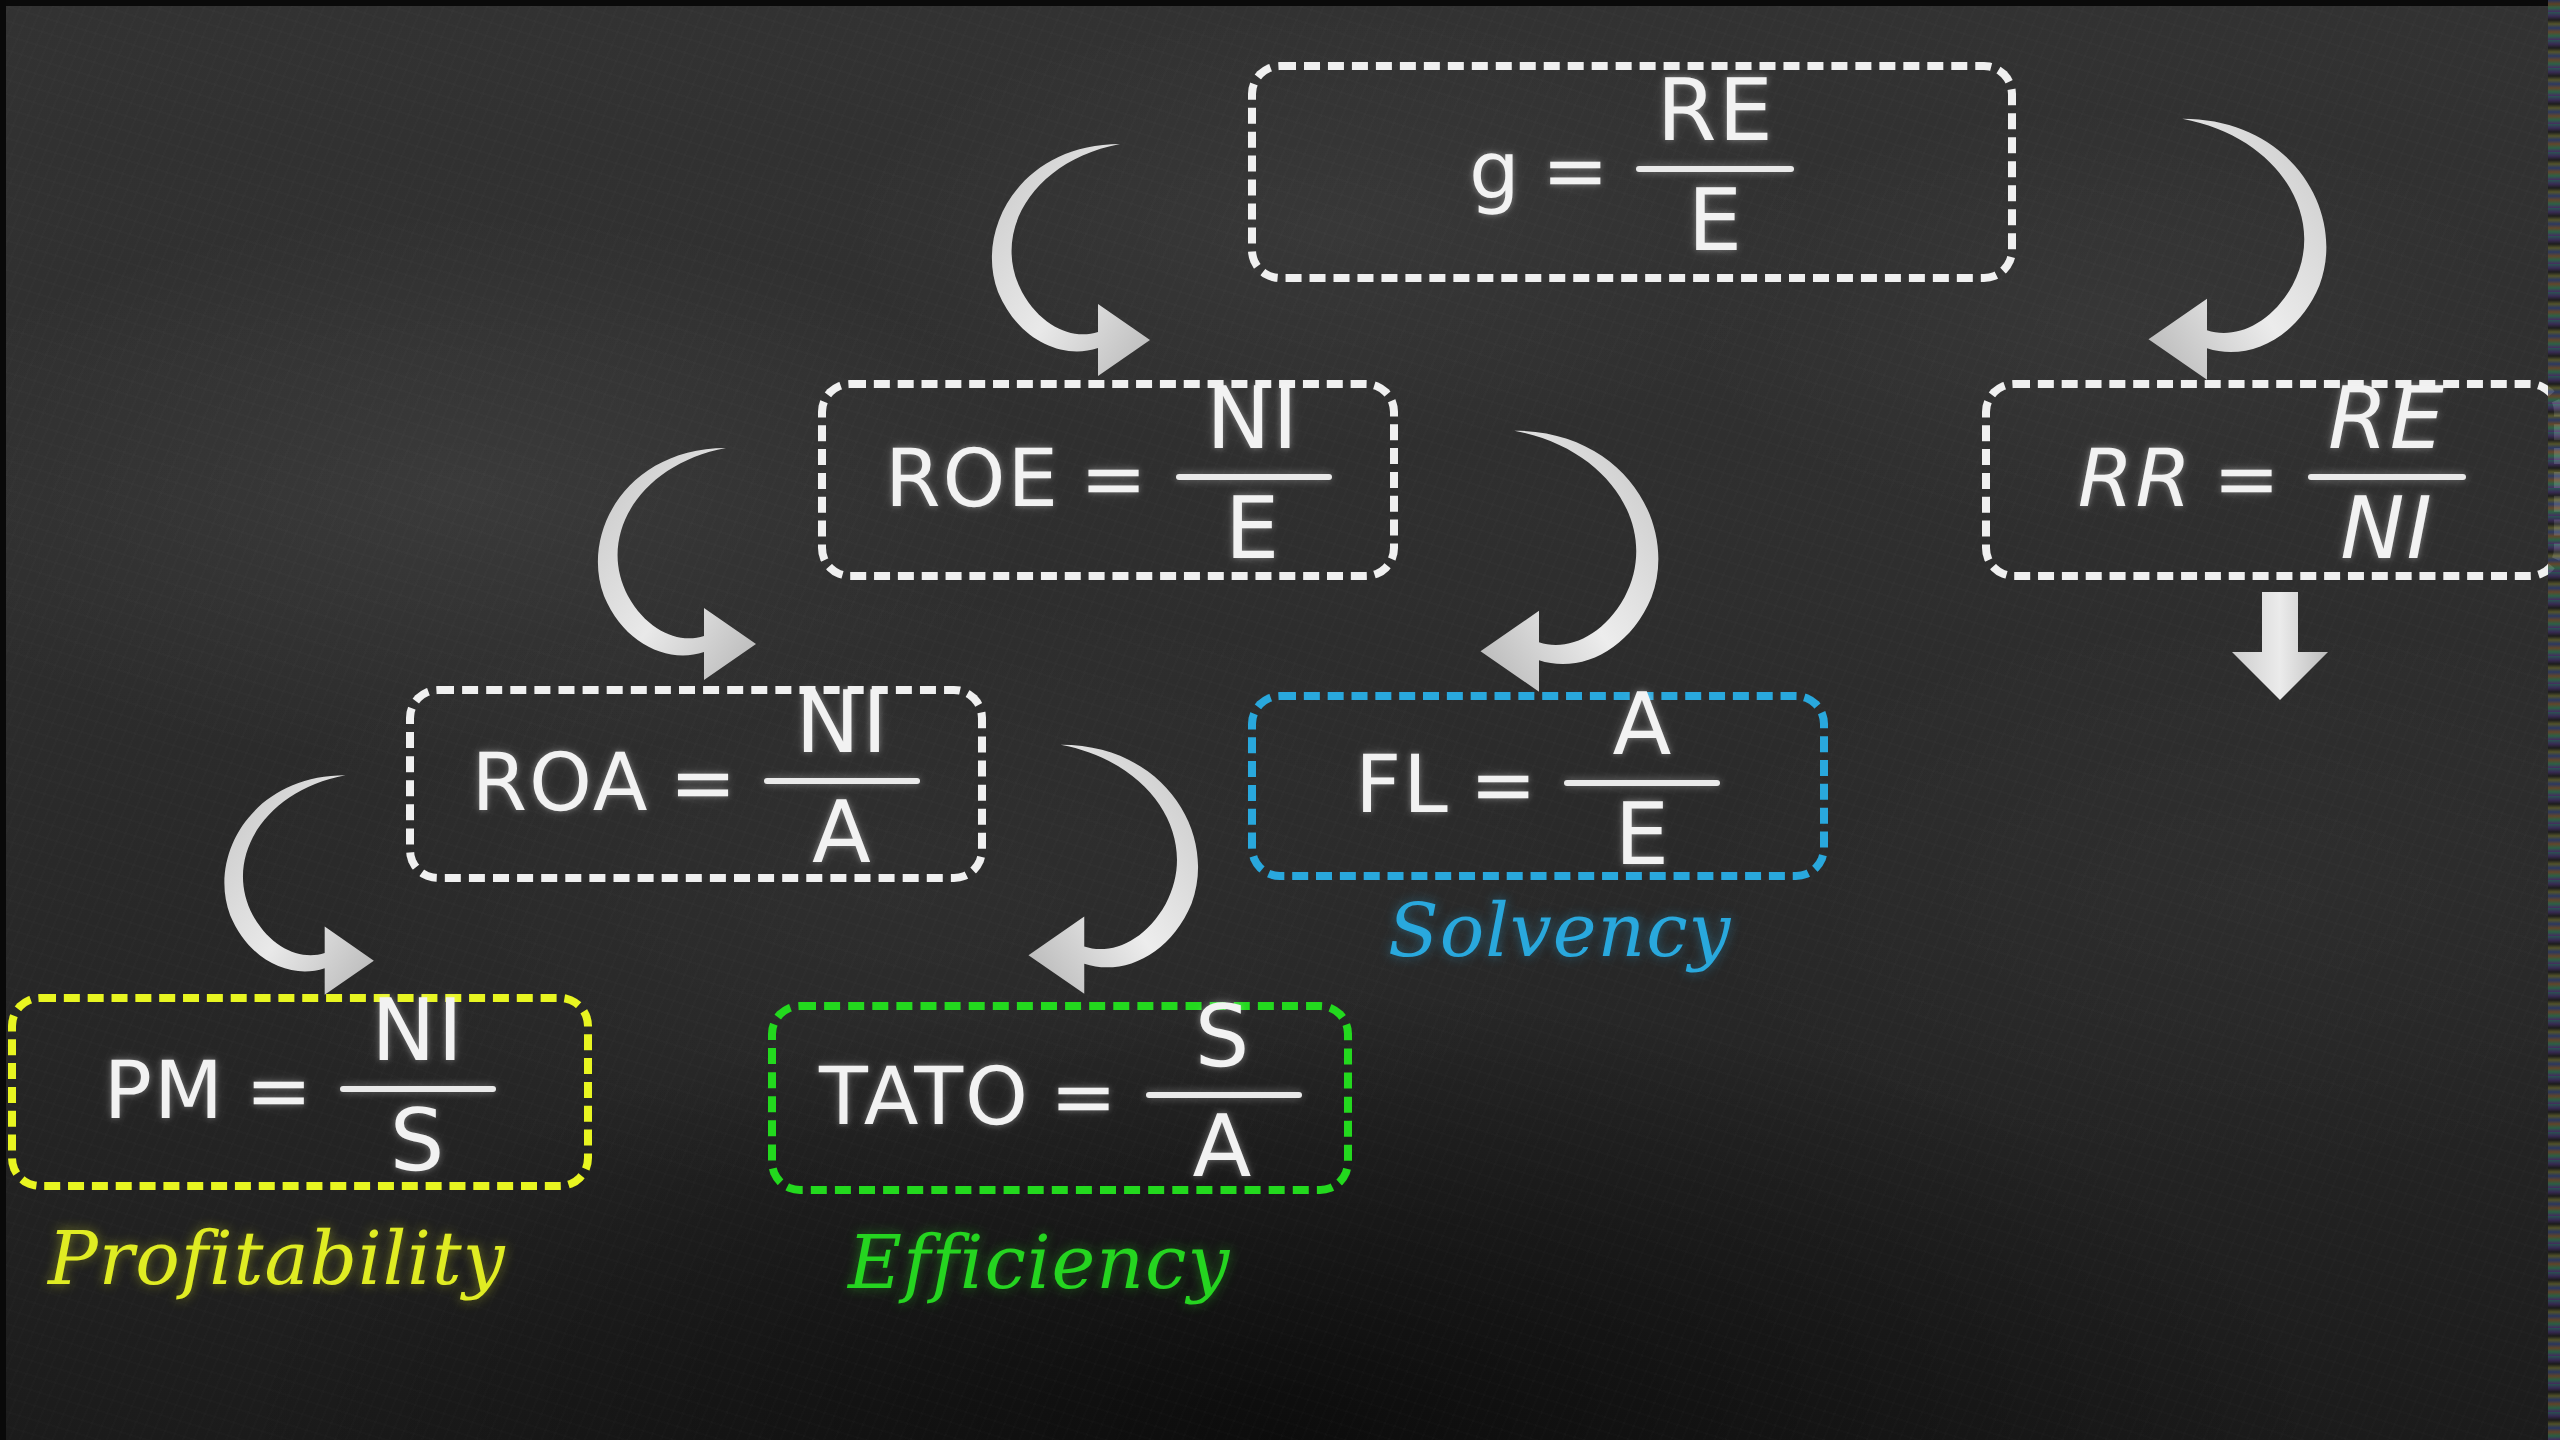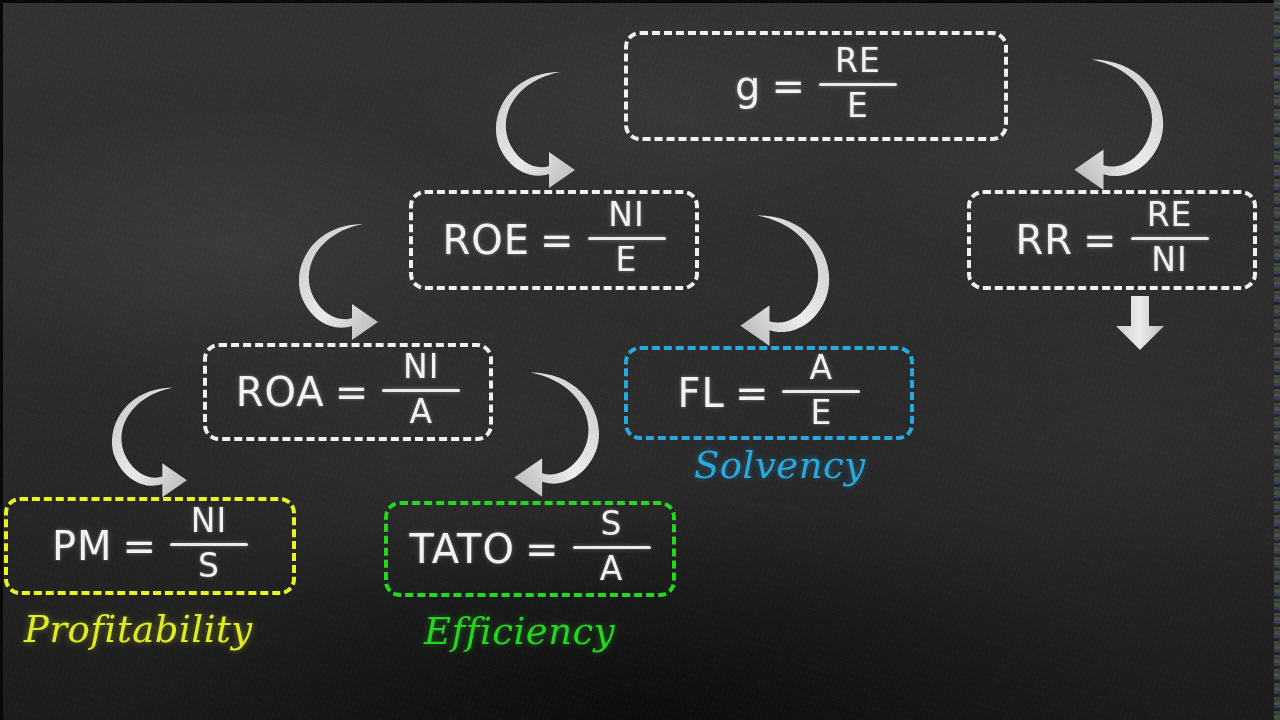"RE" .frac .num, .frac .den { font-size: 33px -> 43px }
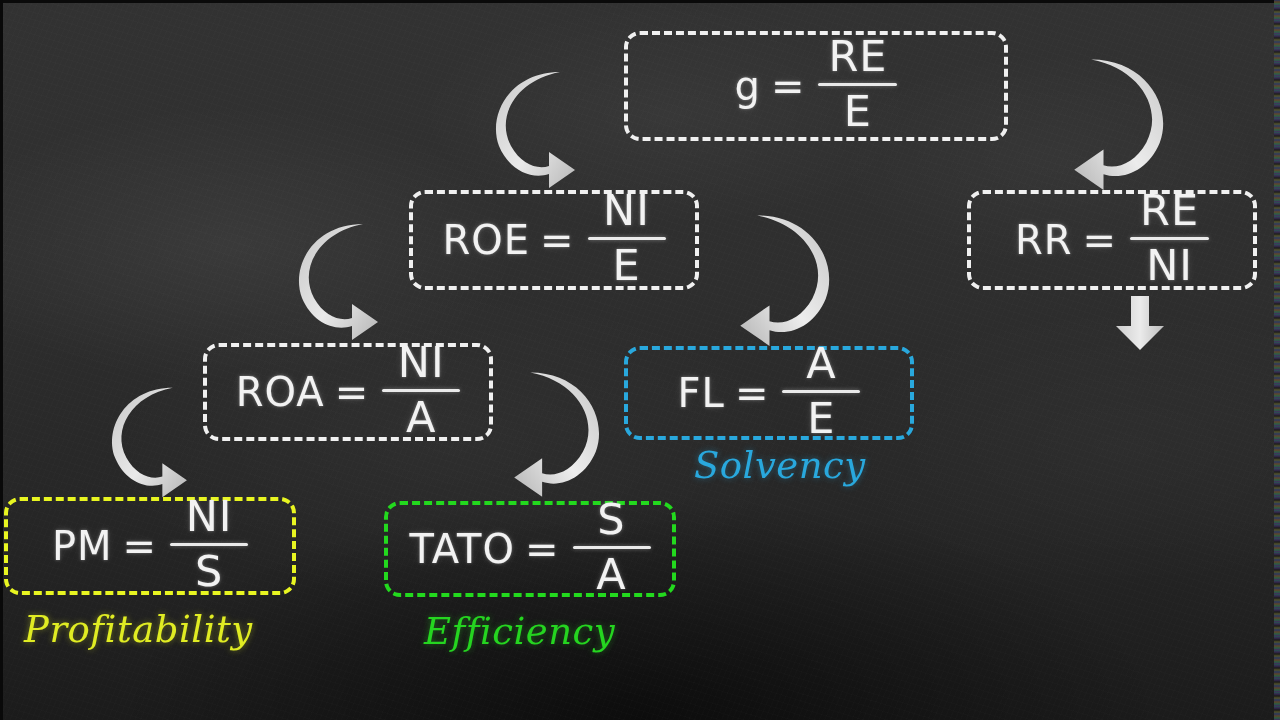"RR" div.box { font-style: none -> italic; left: 967px -> 991px }
